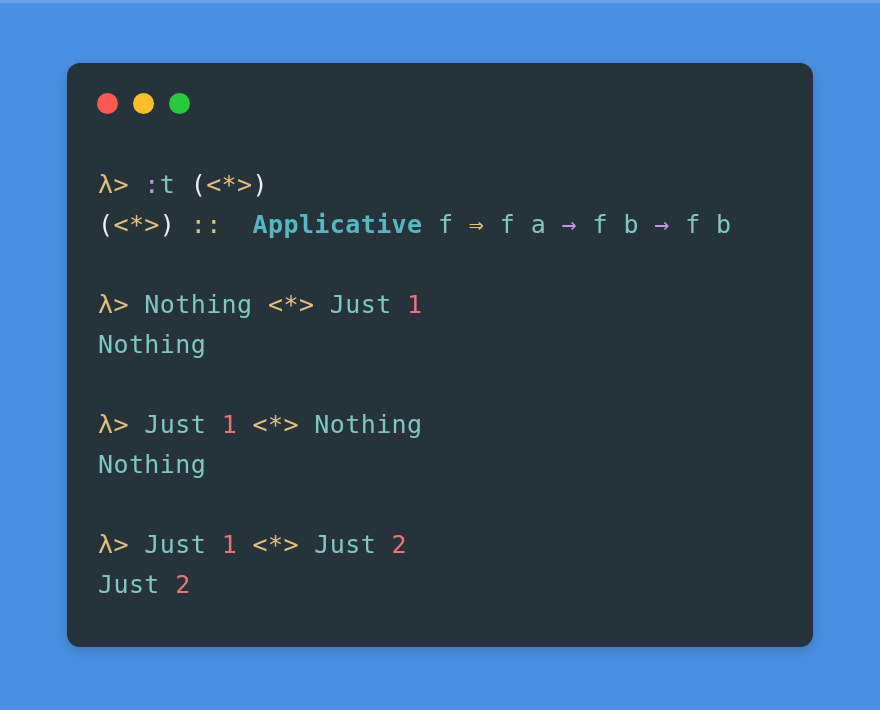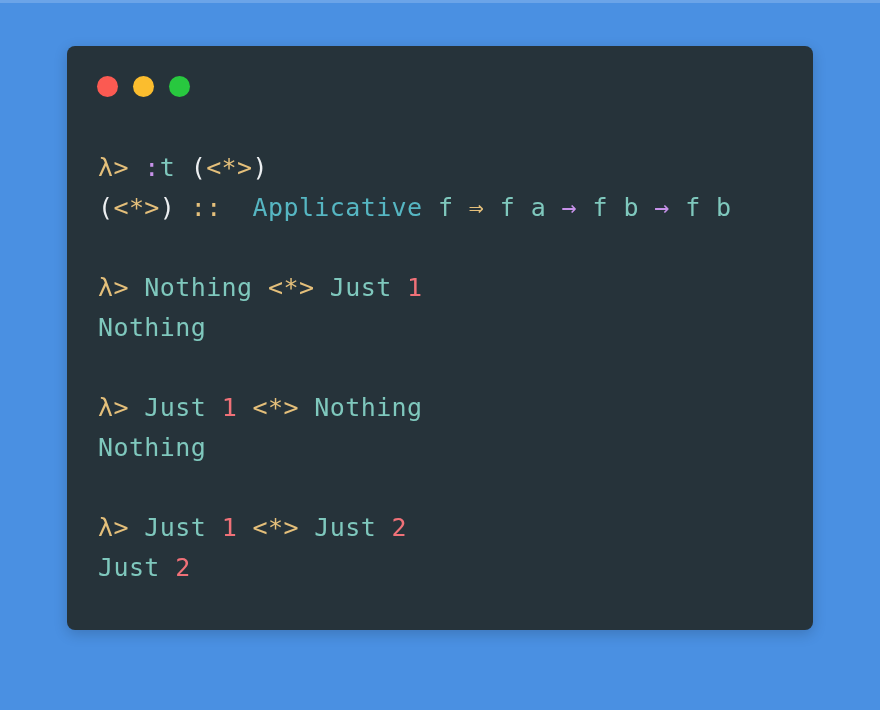"λ> :t (<*>)" .terminal-window { border-radius: 8px -> 13px; top: 46px -> 63px }
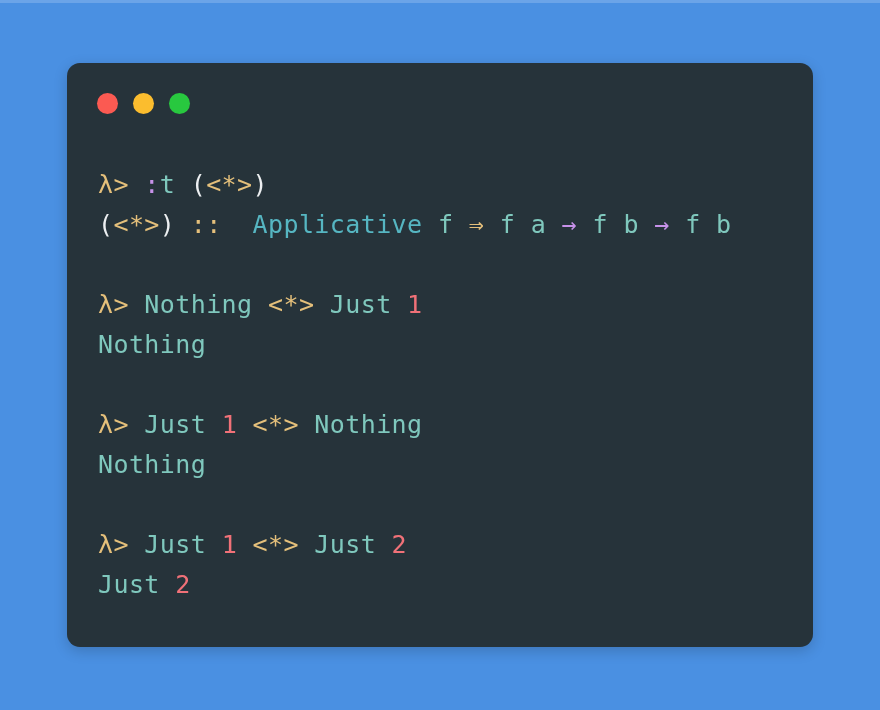"Applicative" .tok-class { font-weight: none -> bold }
